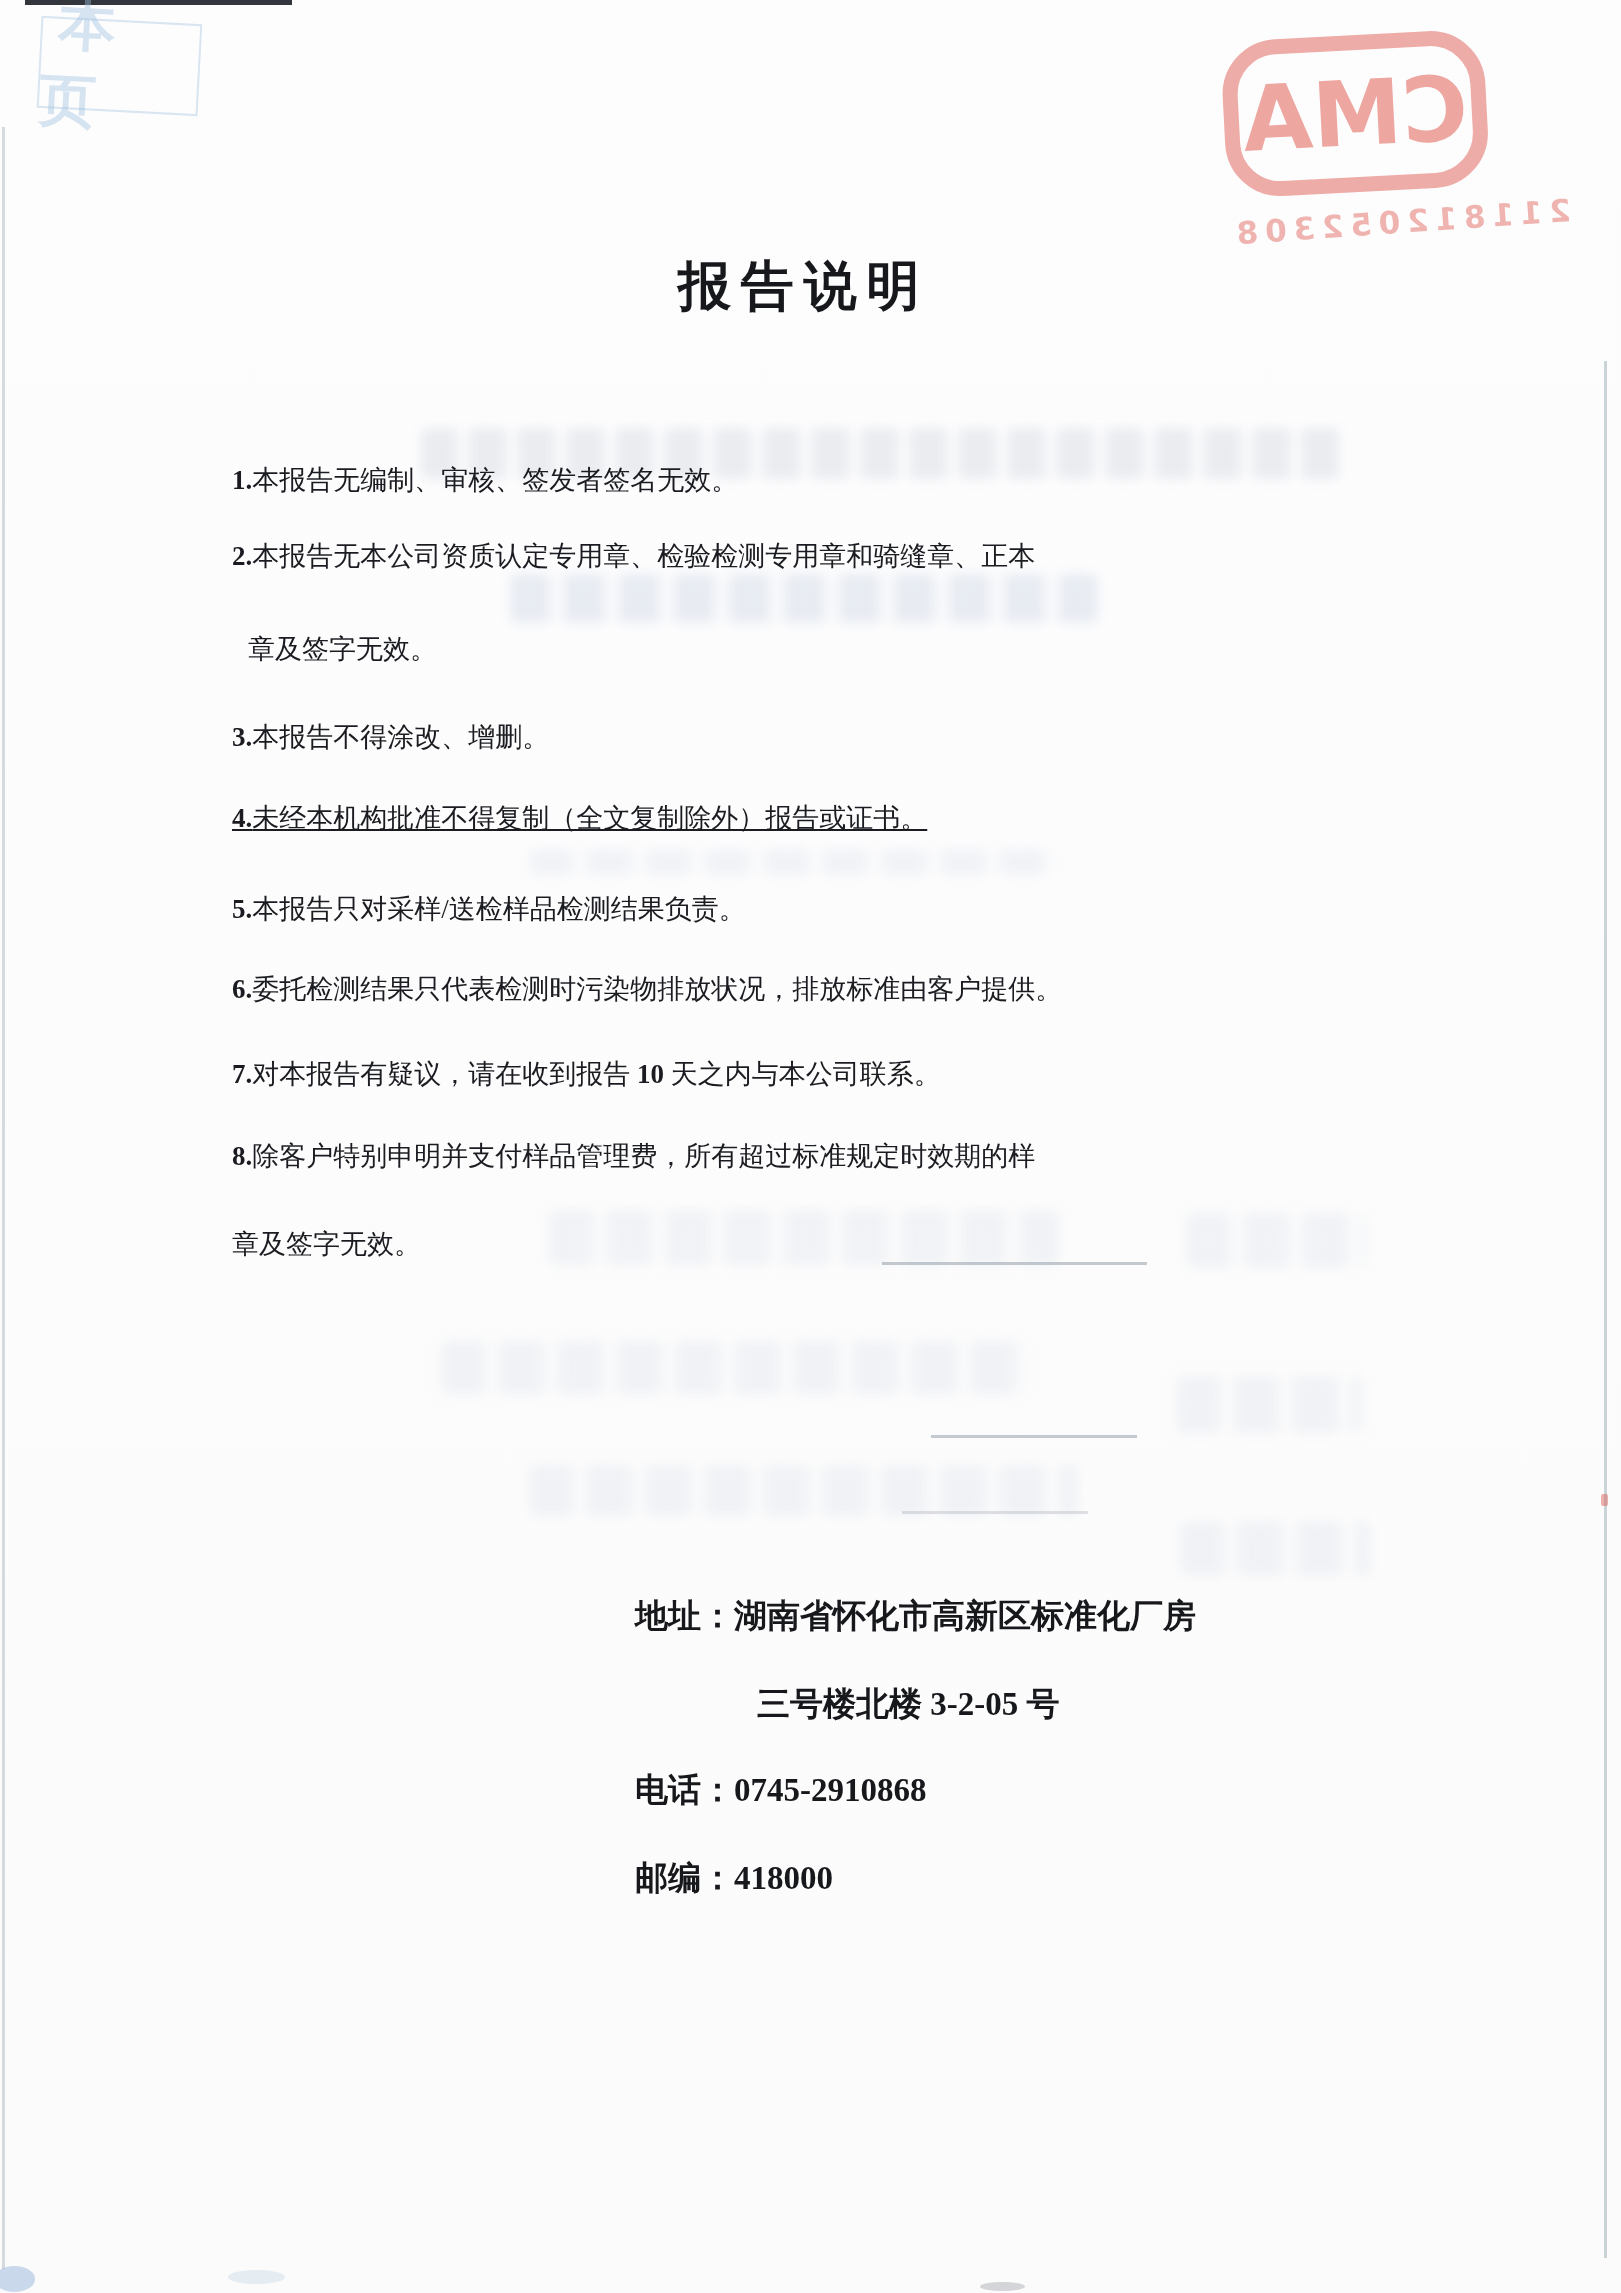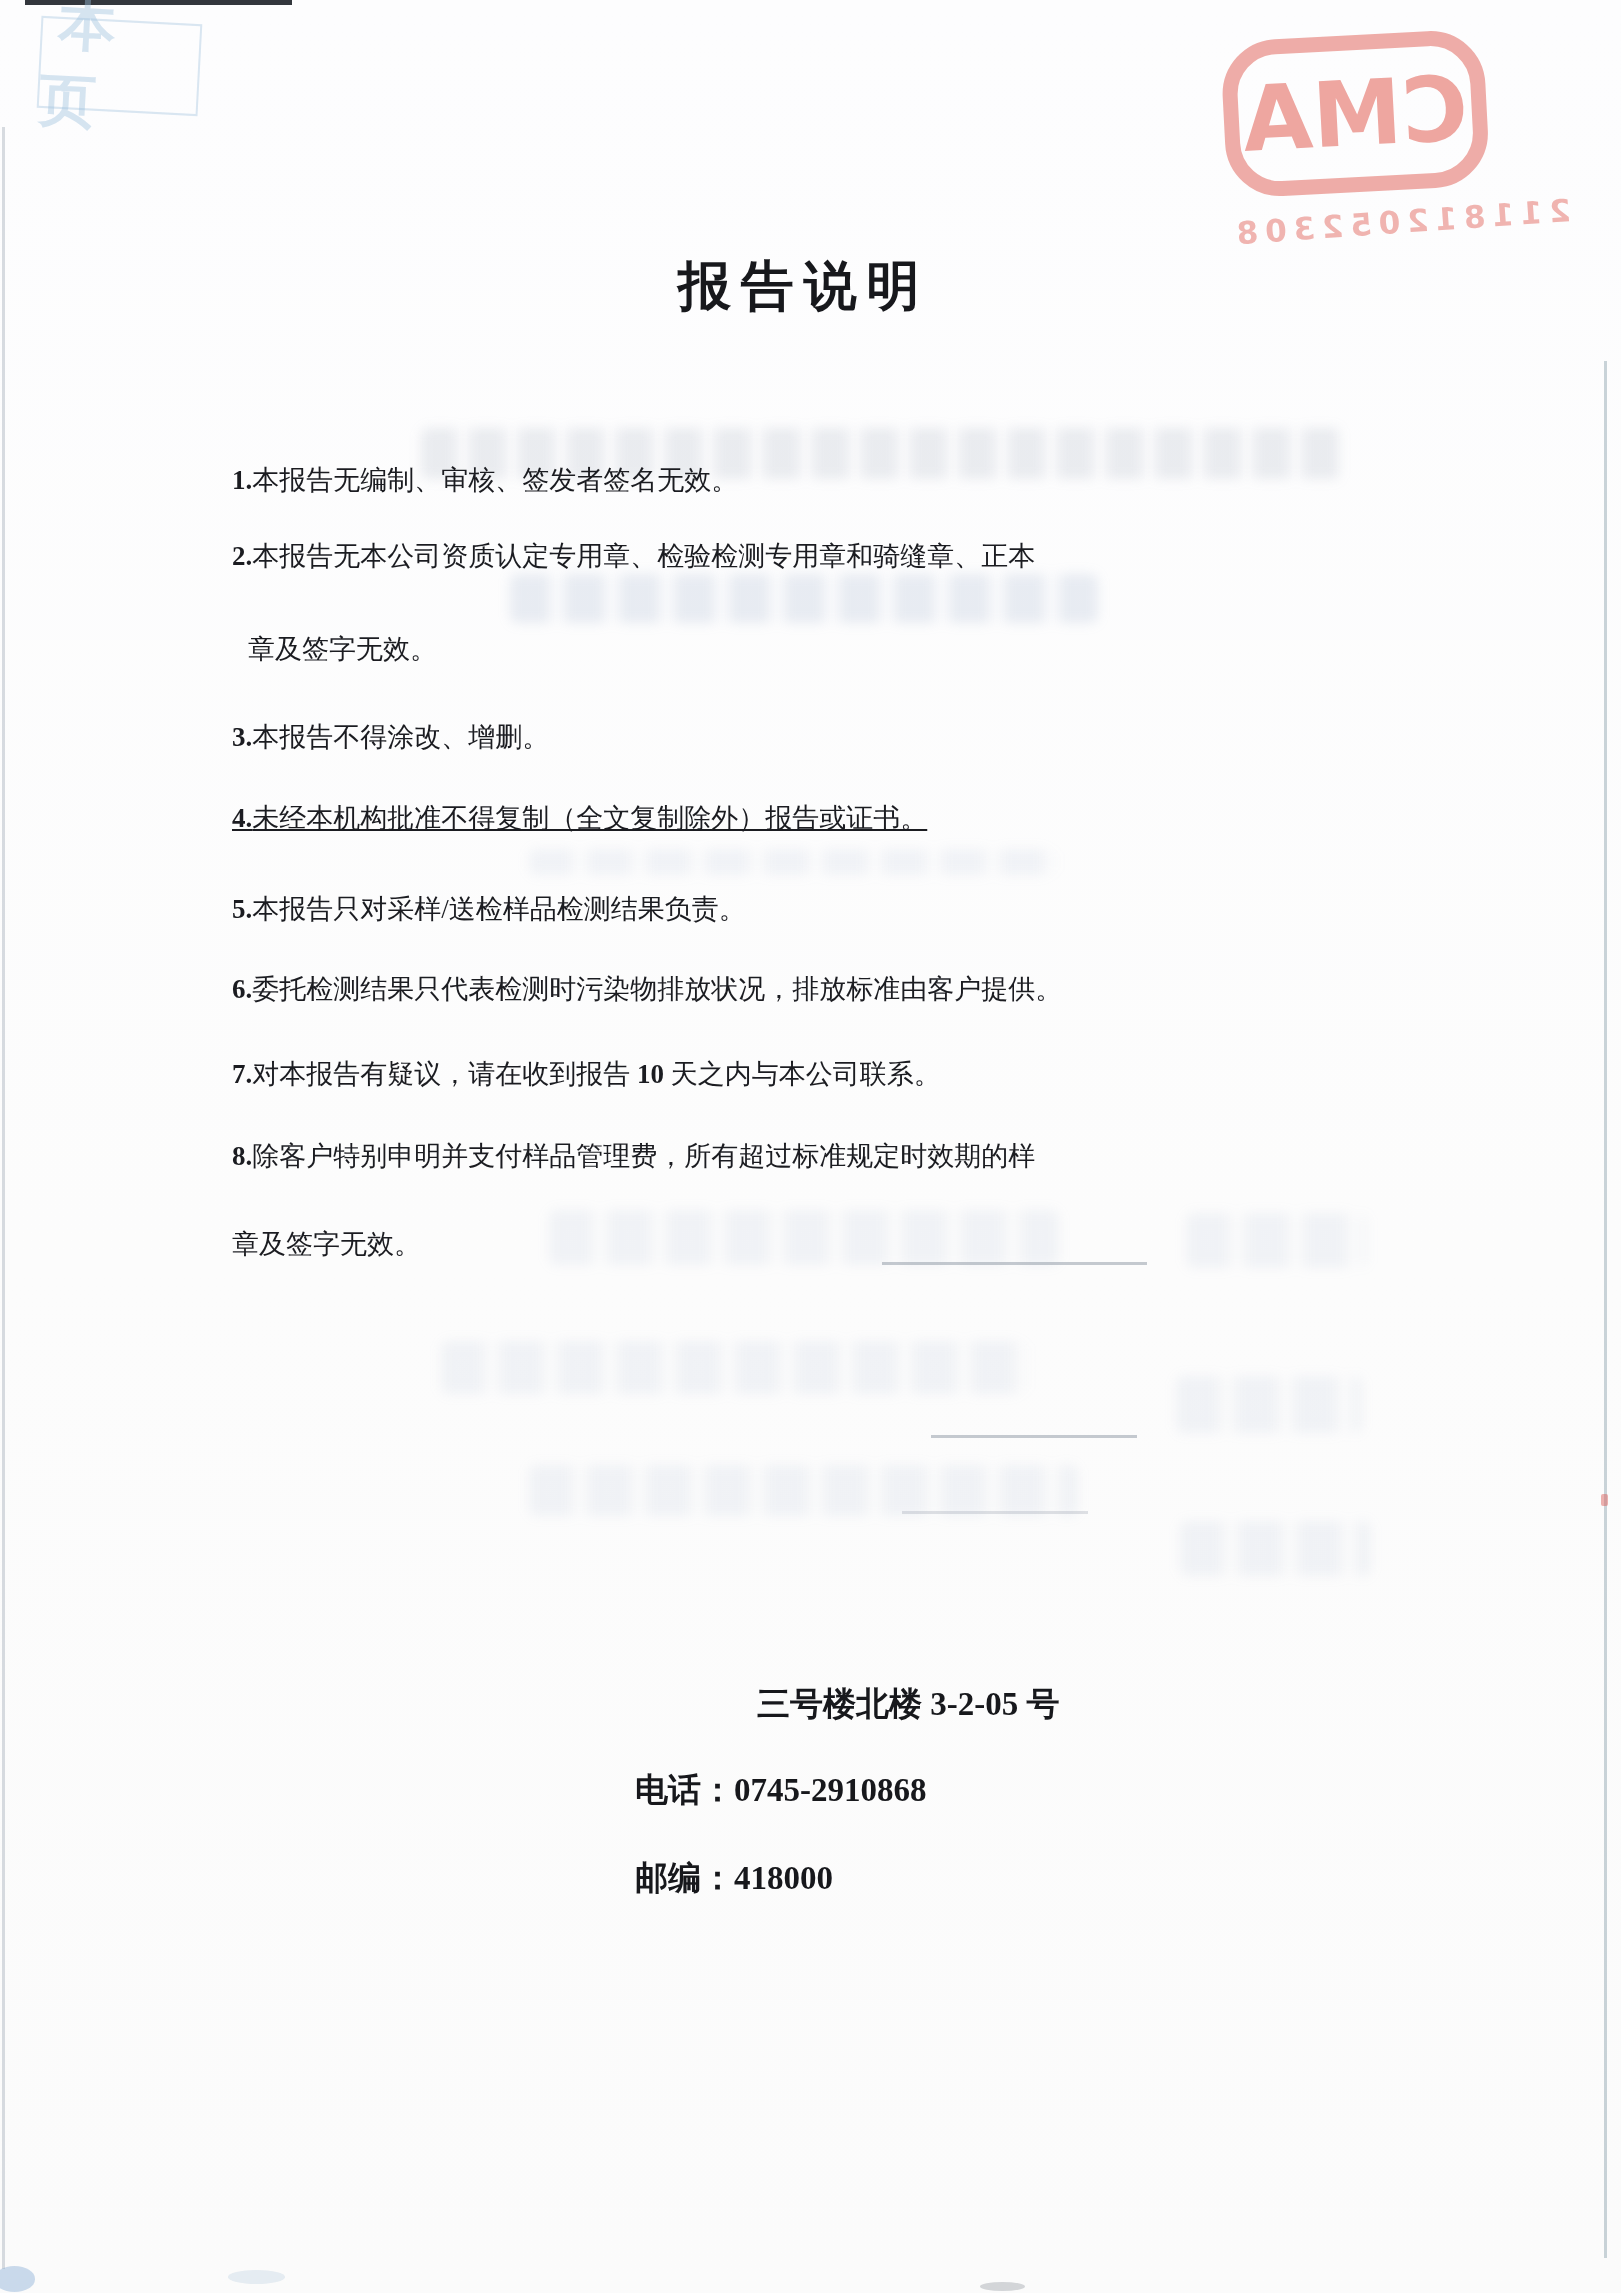"地址：湖南省怀化市高新区标准化厂房" div.contact { html: none -> <div><span>地址：</span><span>湖南省怀化市高新区标准化厂房</span></div> }
